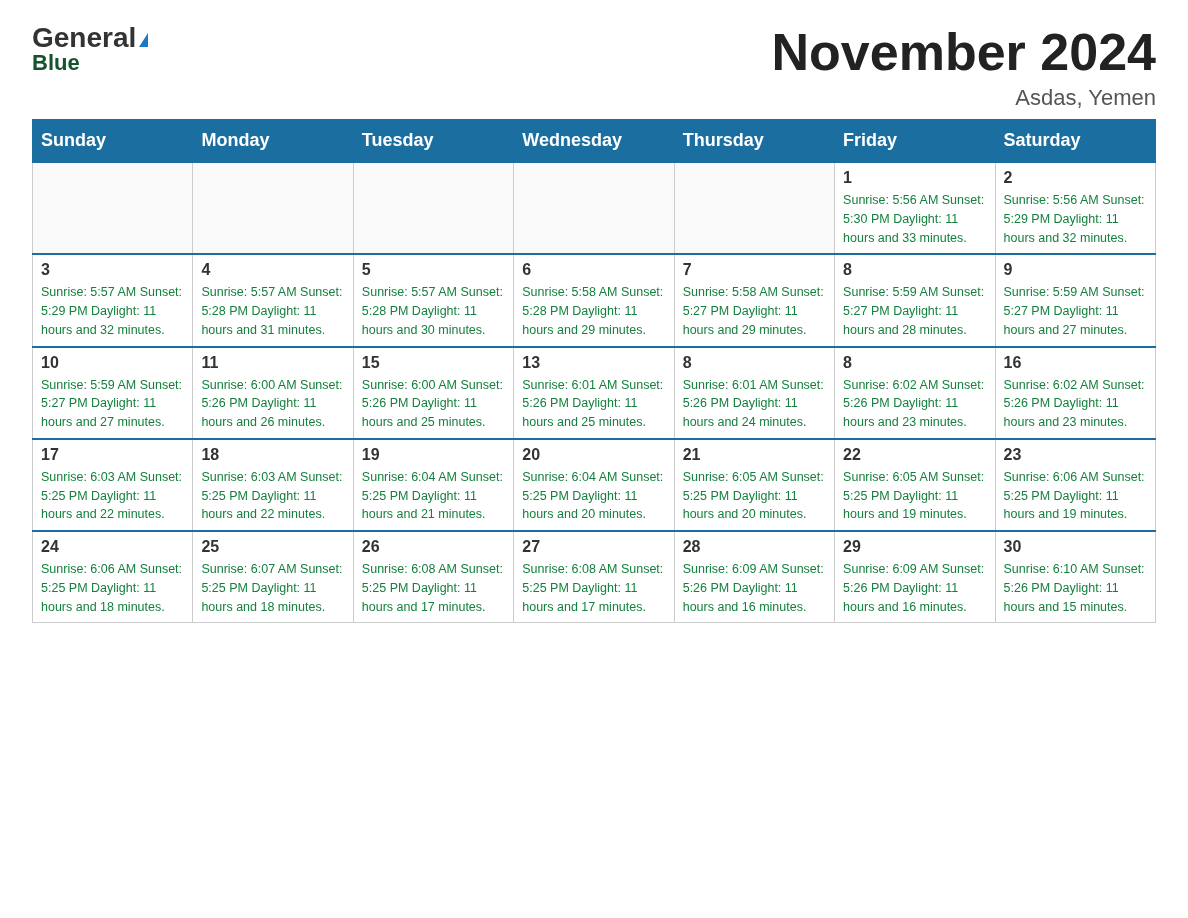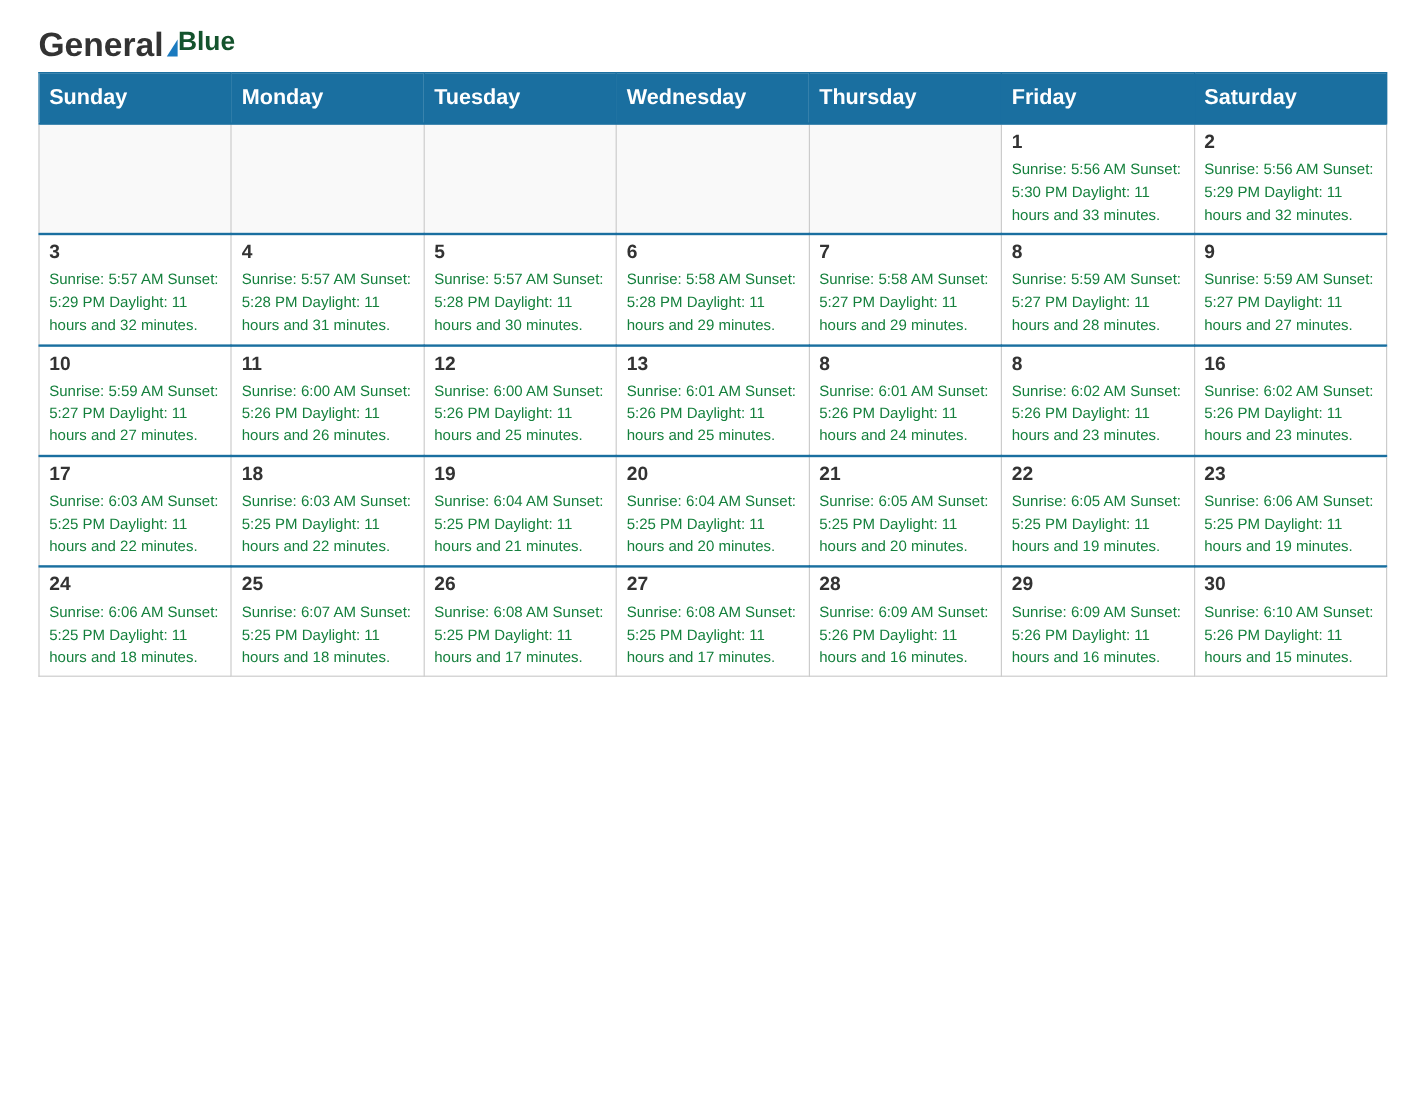"General" .logo { flex-direction: row -> column }
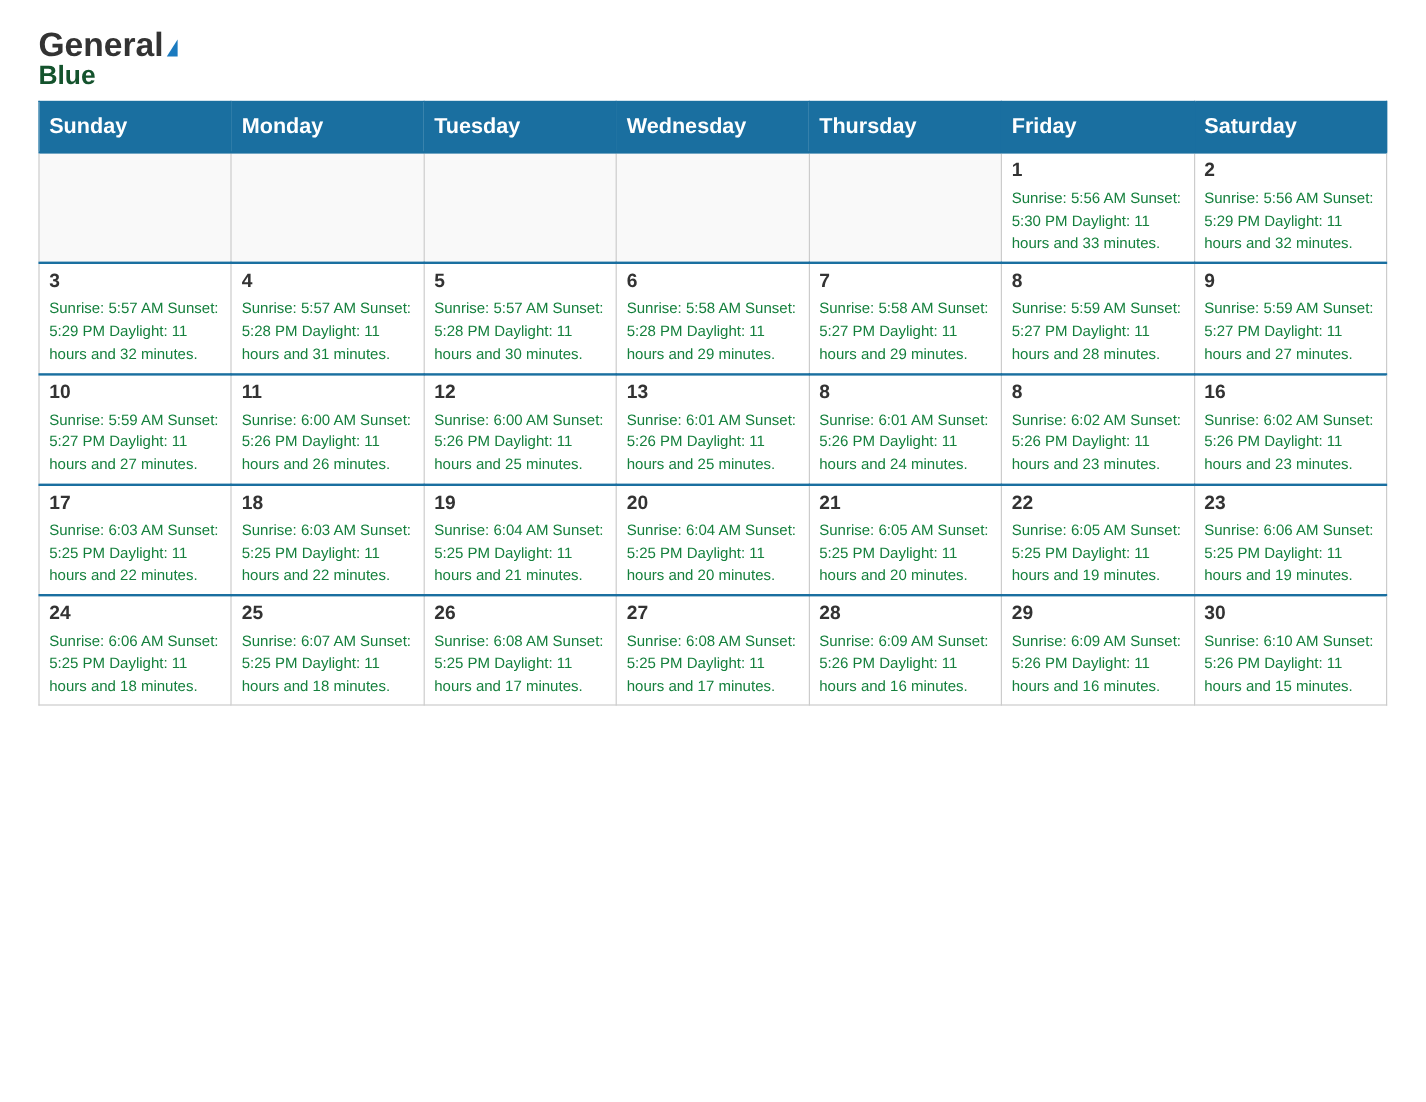"November 2024" div.title-block { html: none -> <div> <h1>November 2024</h1> <div>Asdas, Yemen</div> </div> }
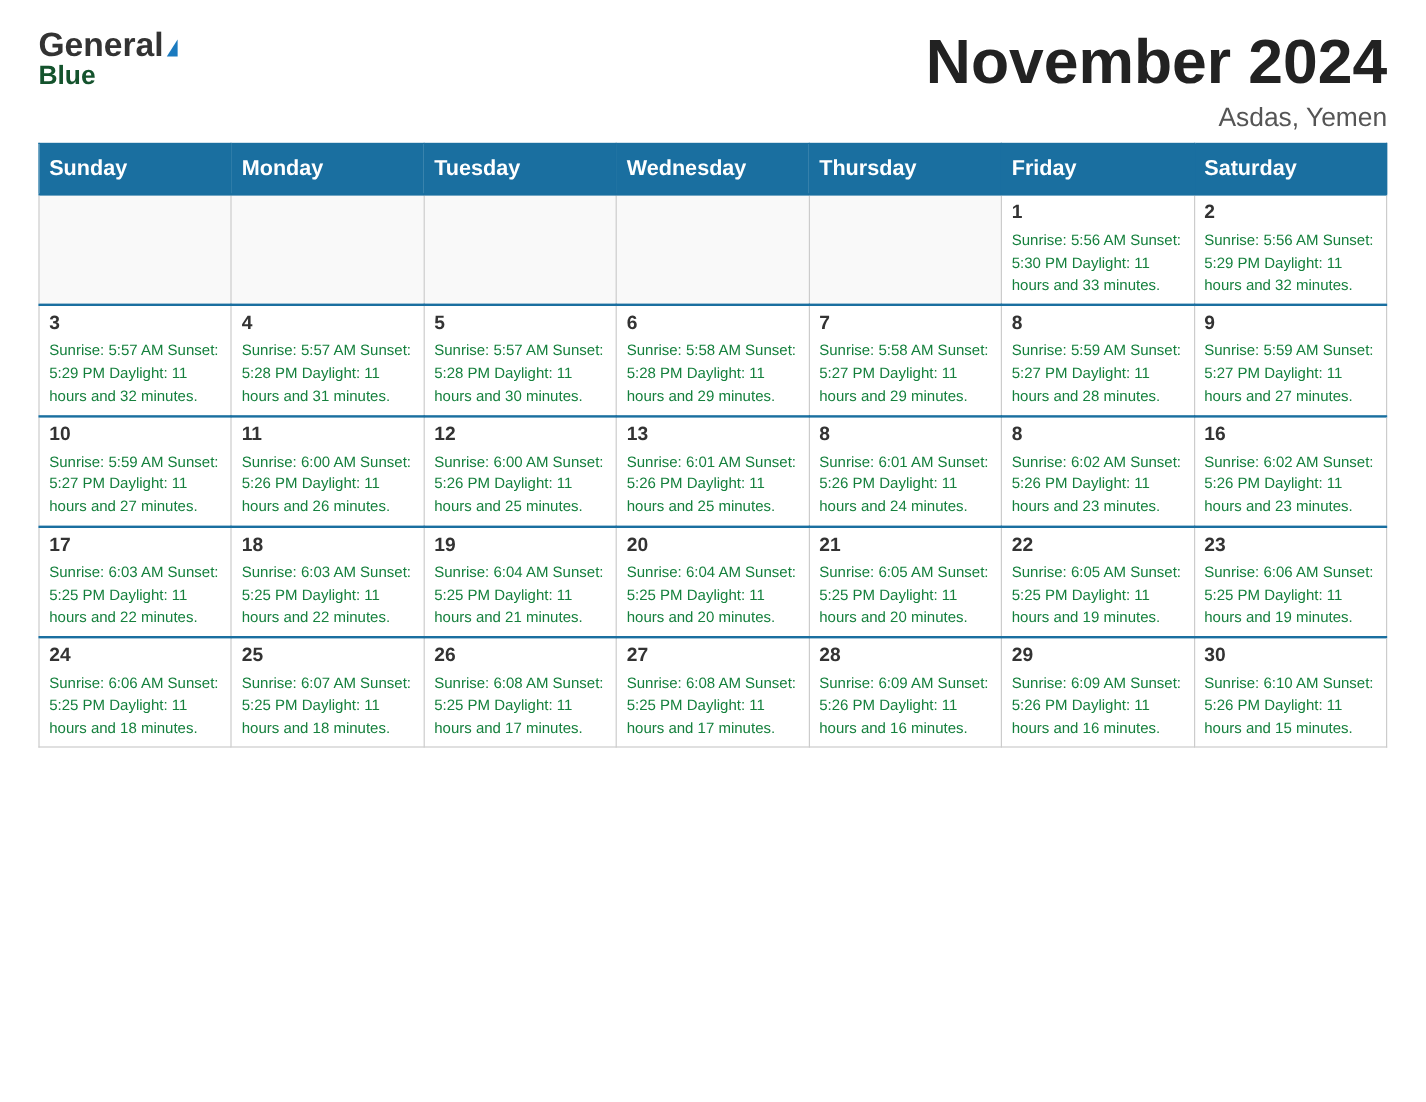"12" span.day-number { text: 12 -> 15 }
